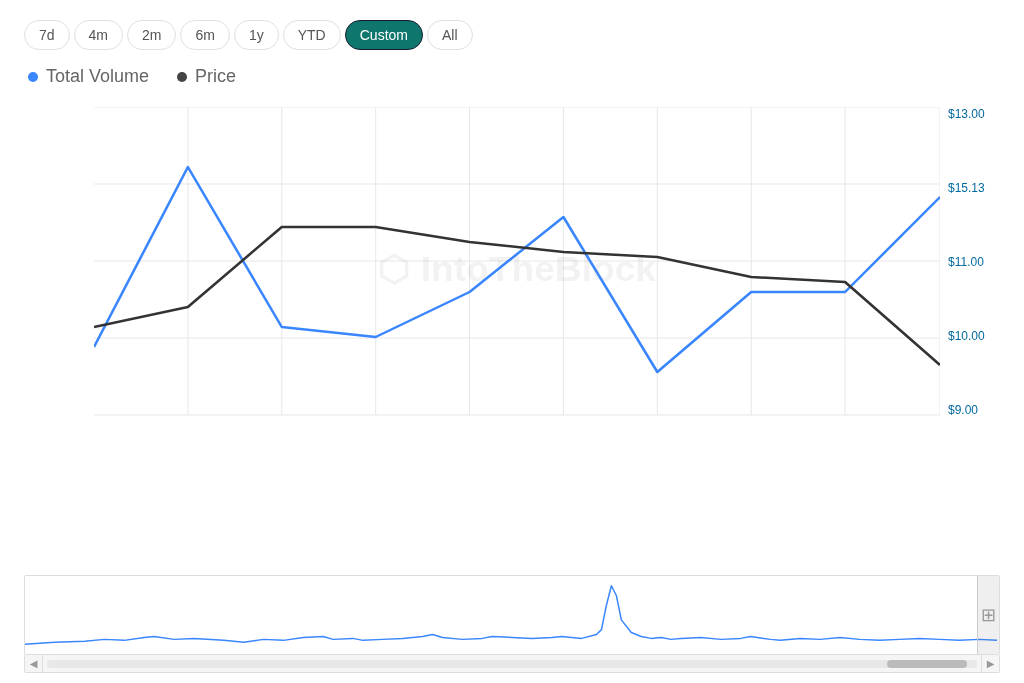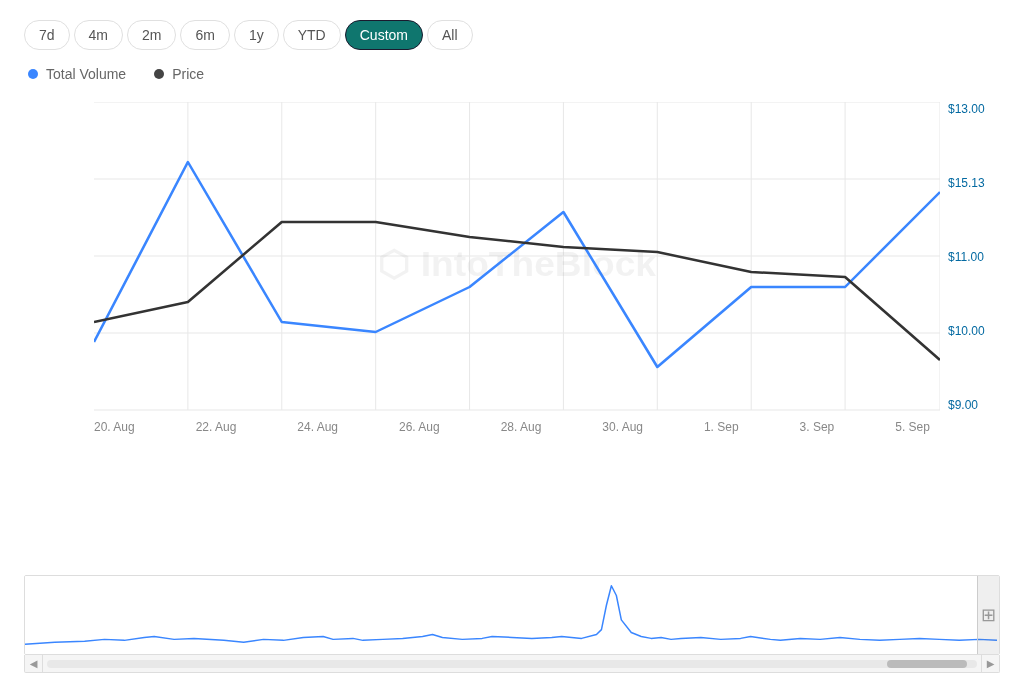"Total Volume" .legend-item { font-size: 14px -> 18px }
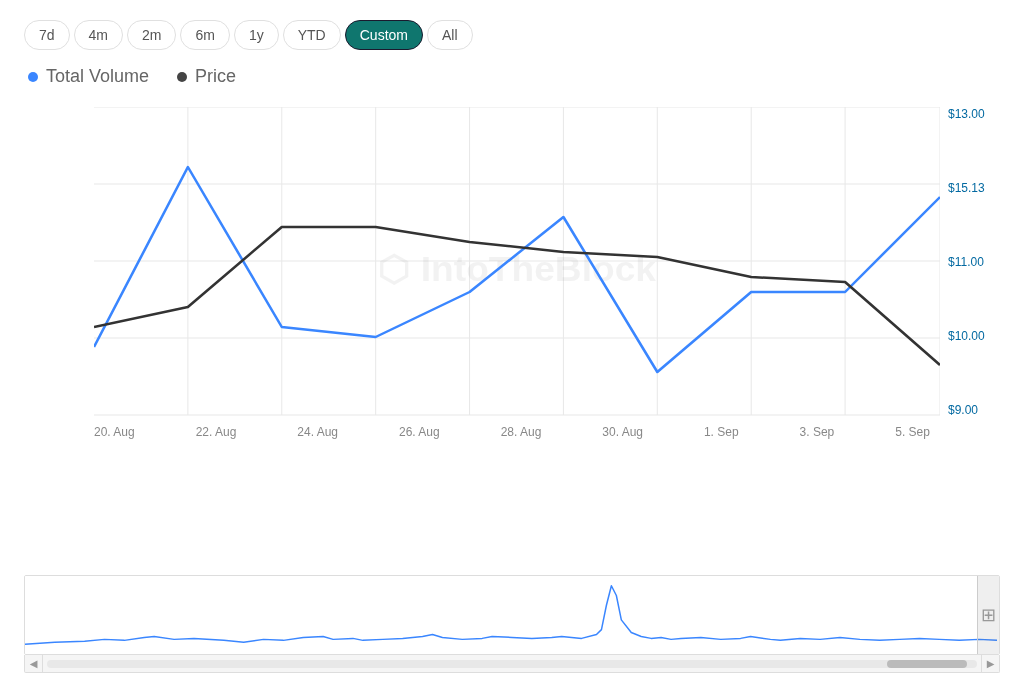"20. Aug" div.x-axis { html: <div> <span>20. Aug</span> <span>22. Aug</span> <span>24. Aug</span> <span>26. Aug</span> <span>28. Aug</span> <span>30. Aug</span> <span>1. Sep</span> <span>3. Sep</span> <span>5. Sep</span> </div> -> none }
